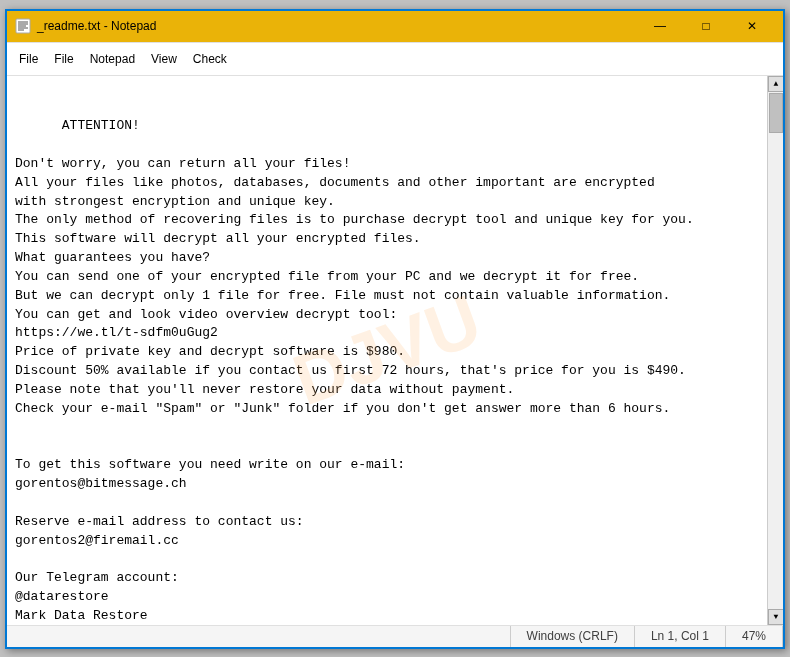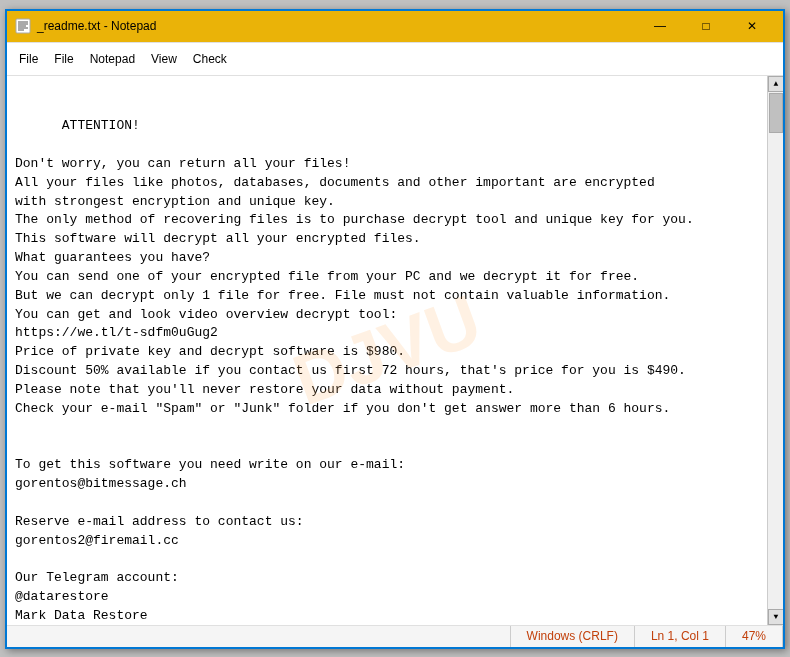"Windows (CRLF)" .status-bar { color: #c2410c -> #404040 }
